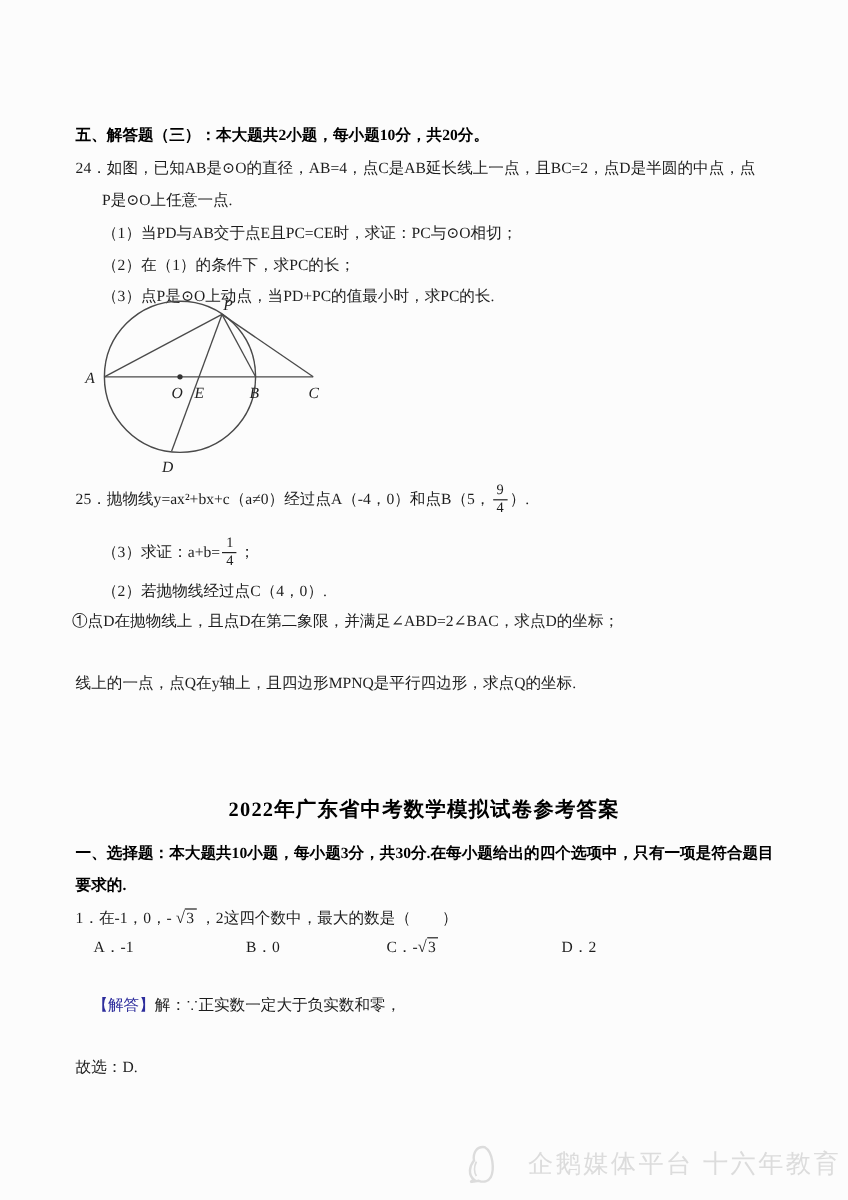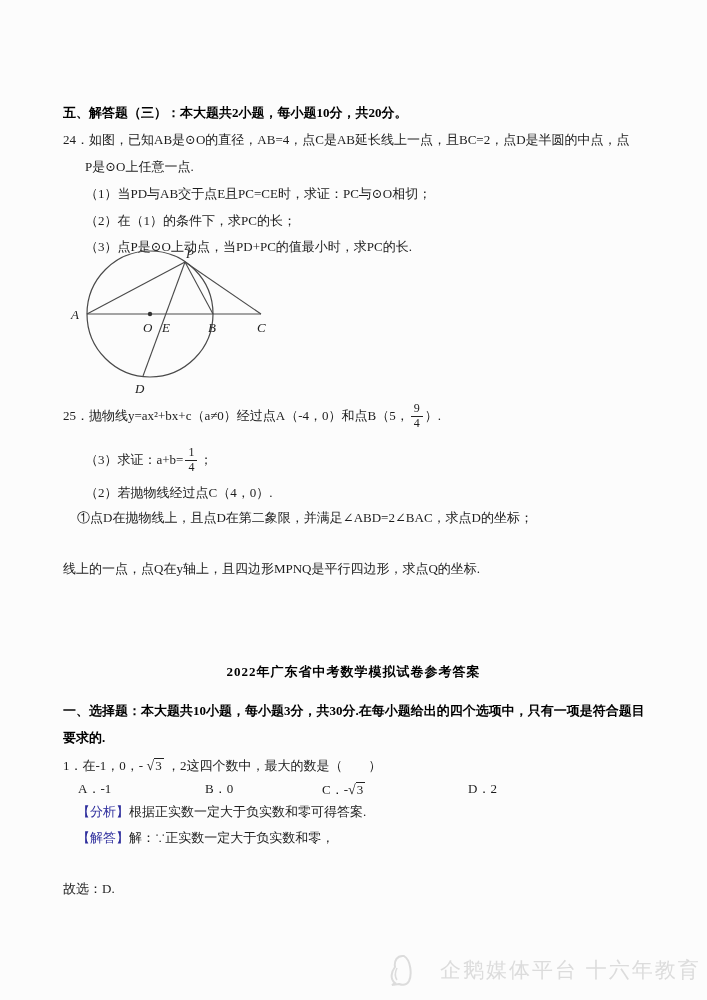"①点D在抛物线上，且点D在第二象限，并满足∠ABD=2∠BAC，求点D的坐标；" div.abs { left: 77px -> 60px }
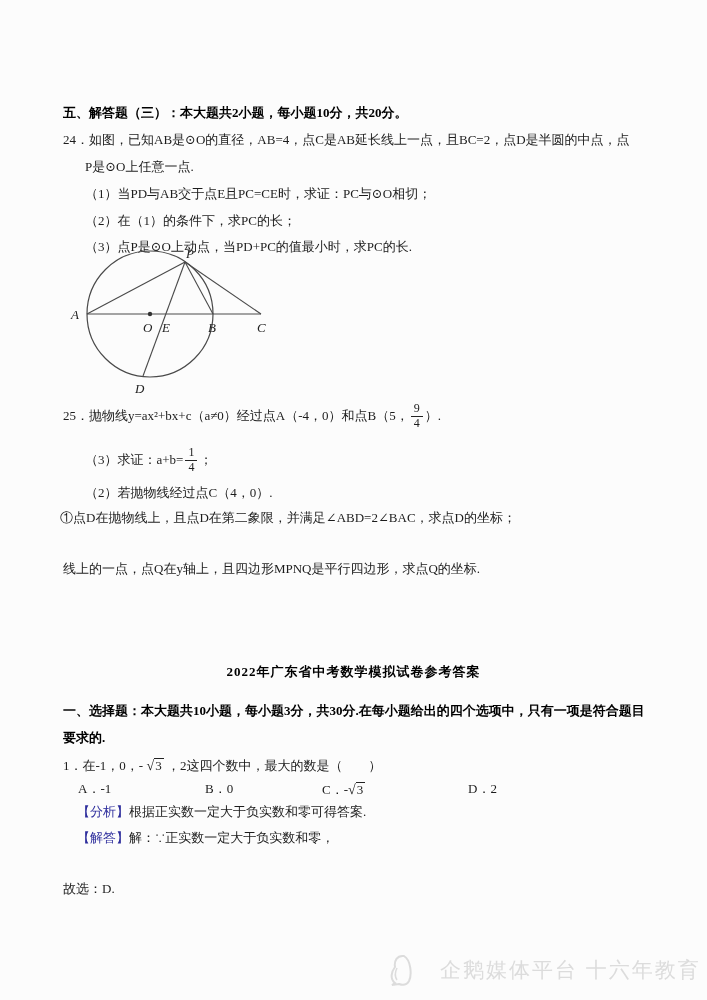"2022年广东省中考数学模拟试卷参考答案" .answer-title { font-size: 13px -> 17px }
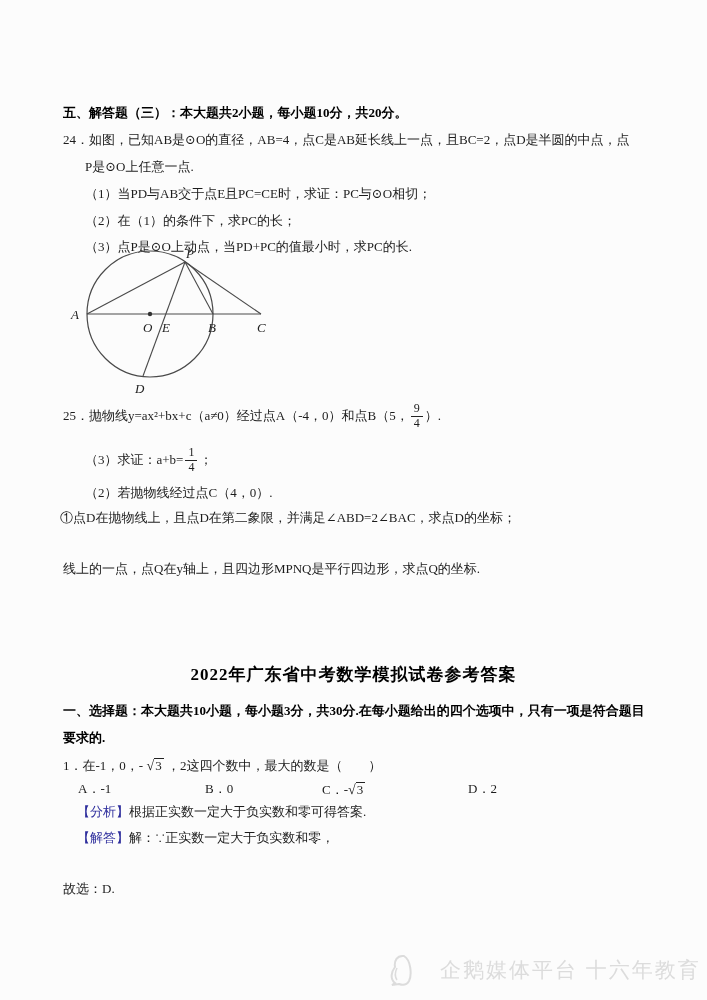"【分析】根据正实数一定大于负实数和零可得答案." div.abs { html: <div> <span>【分析】</span><span>根据正实数一定大于负实数和零可得答案.</span> </div> -> none }
